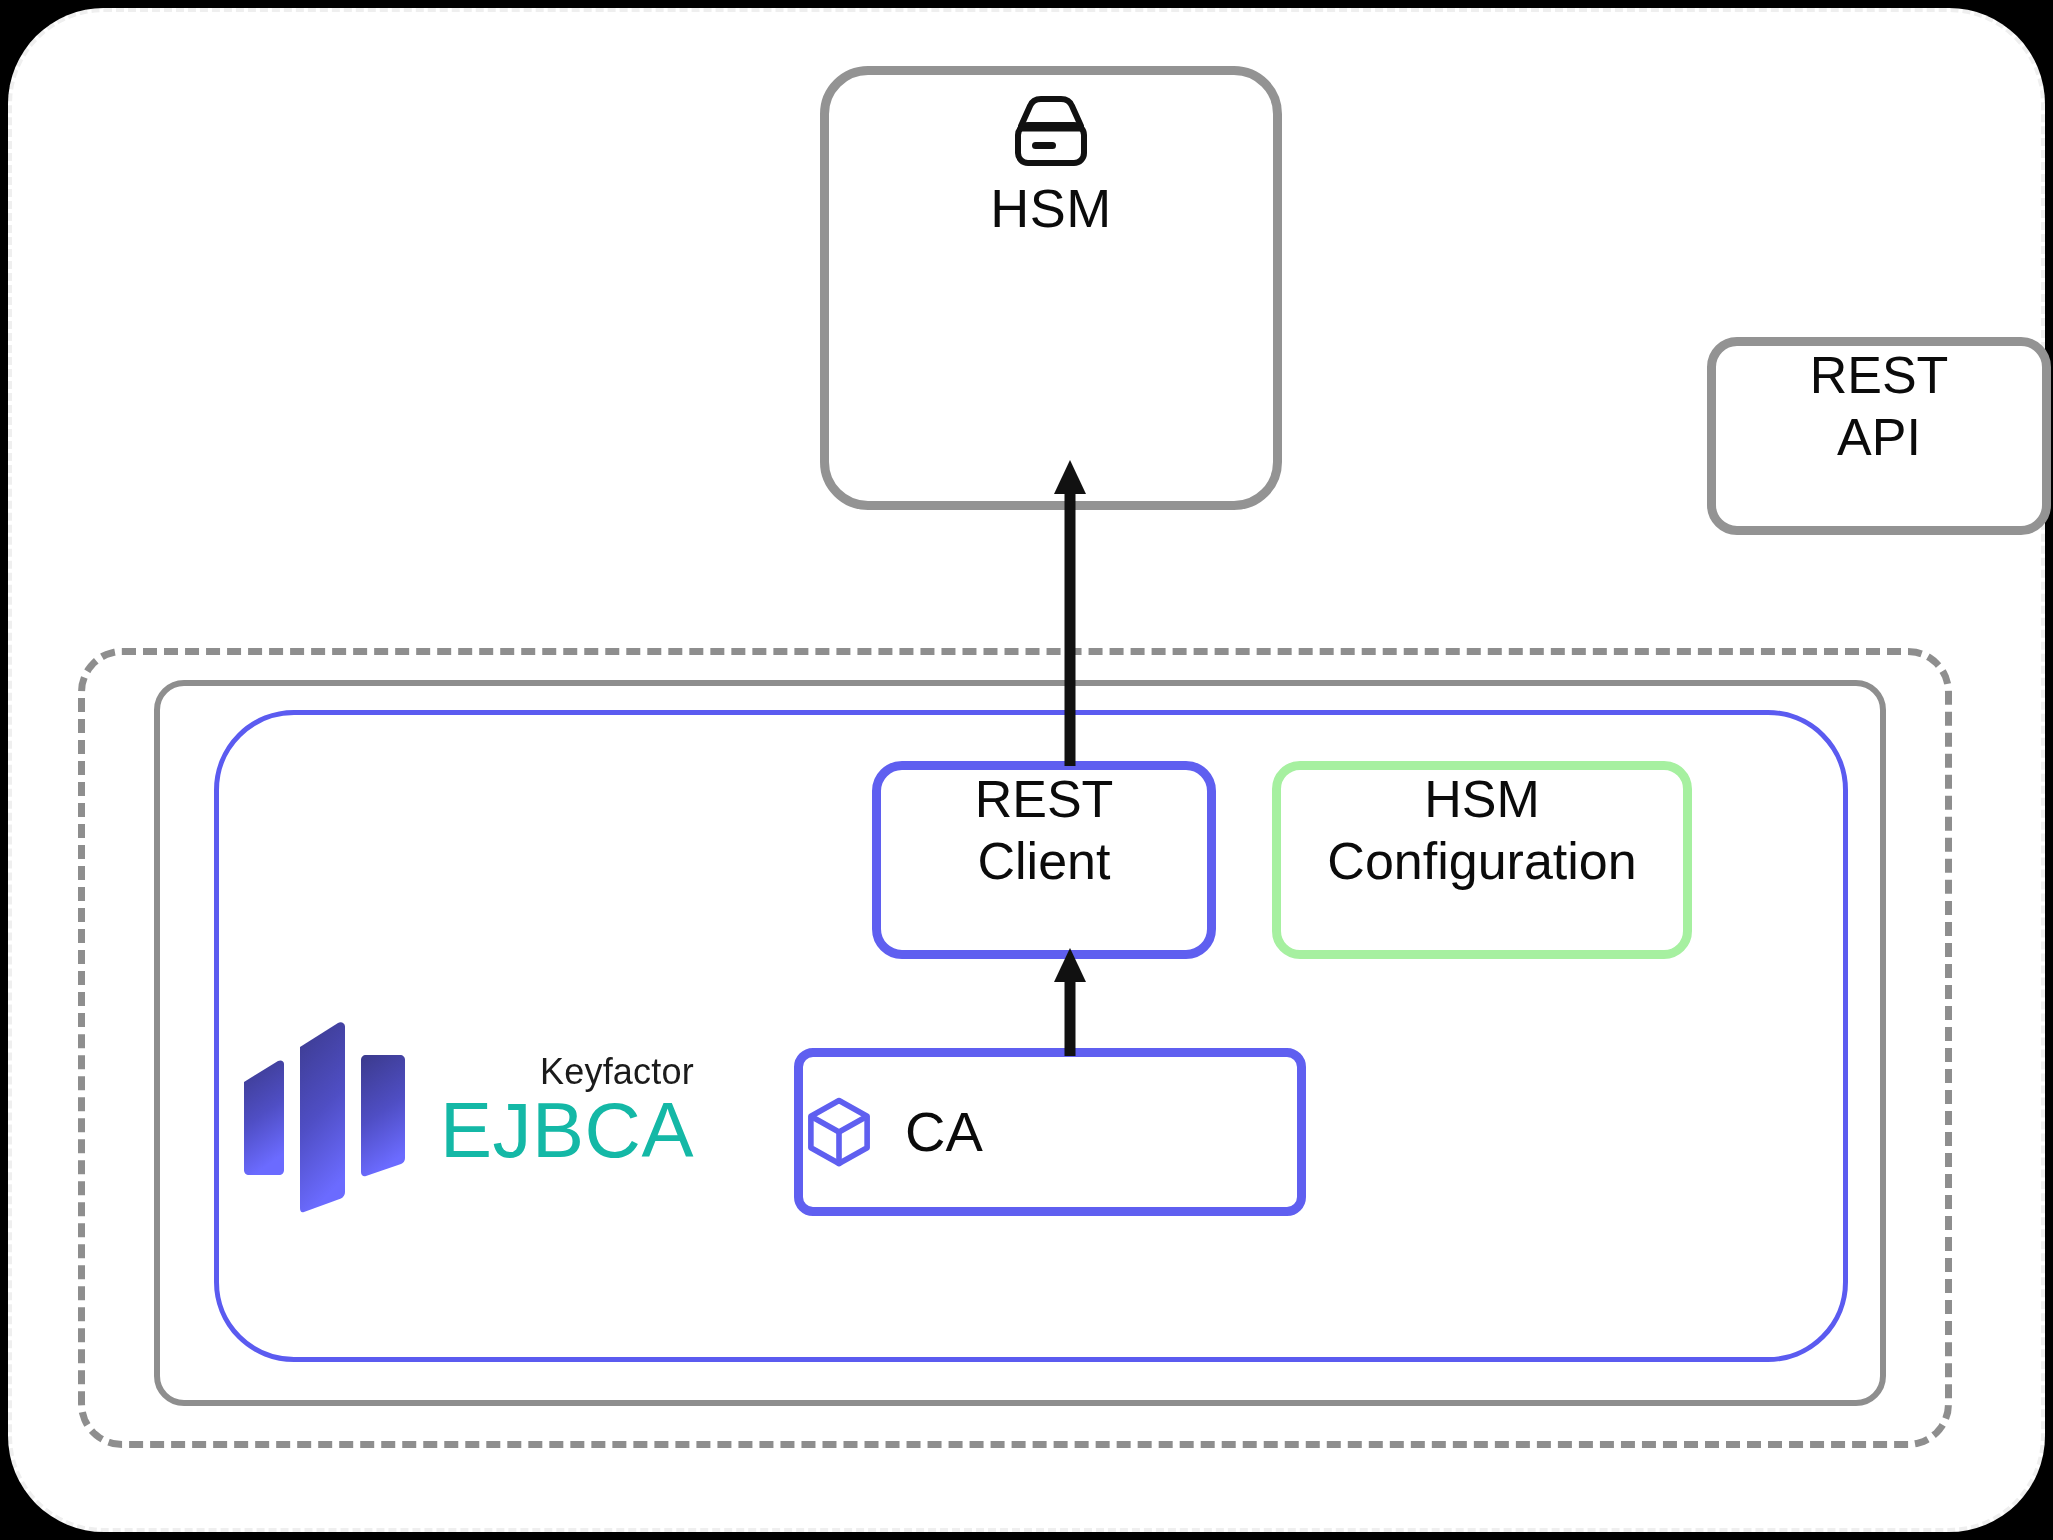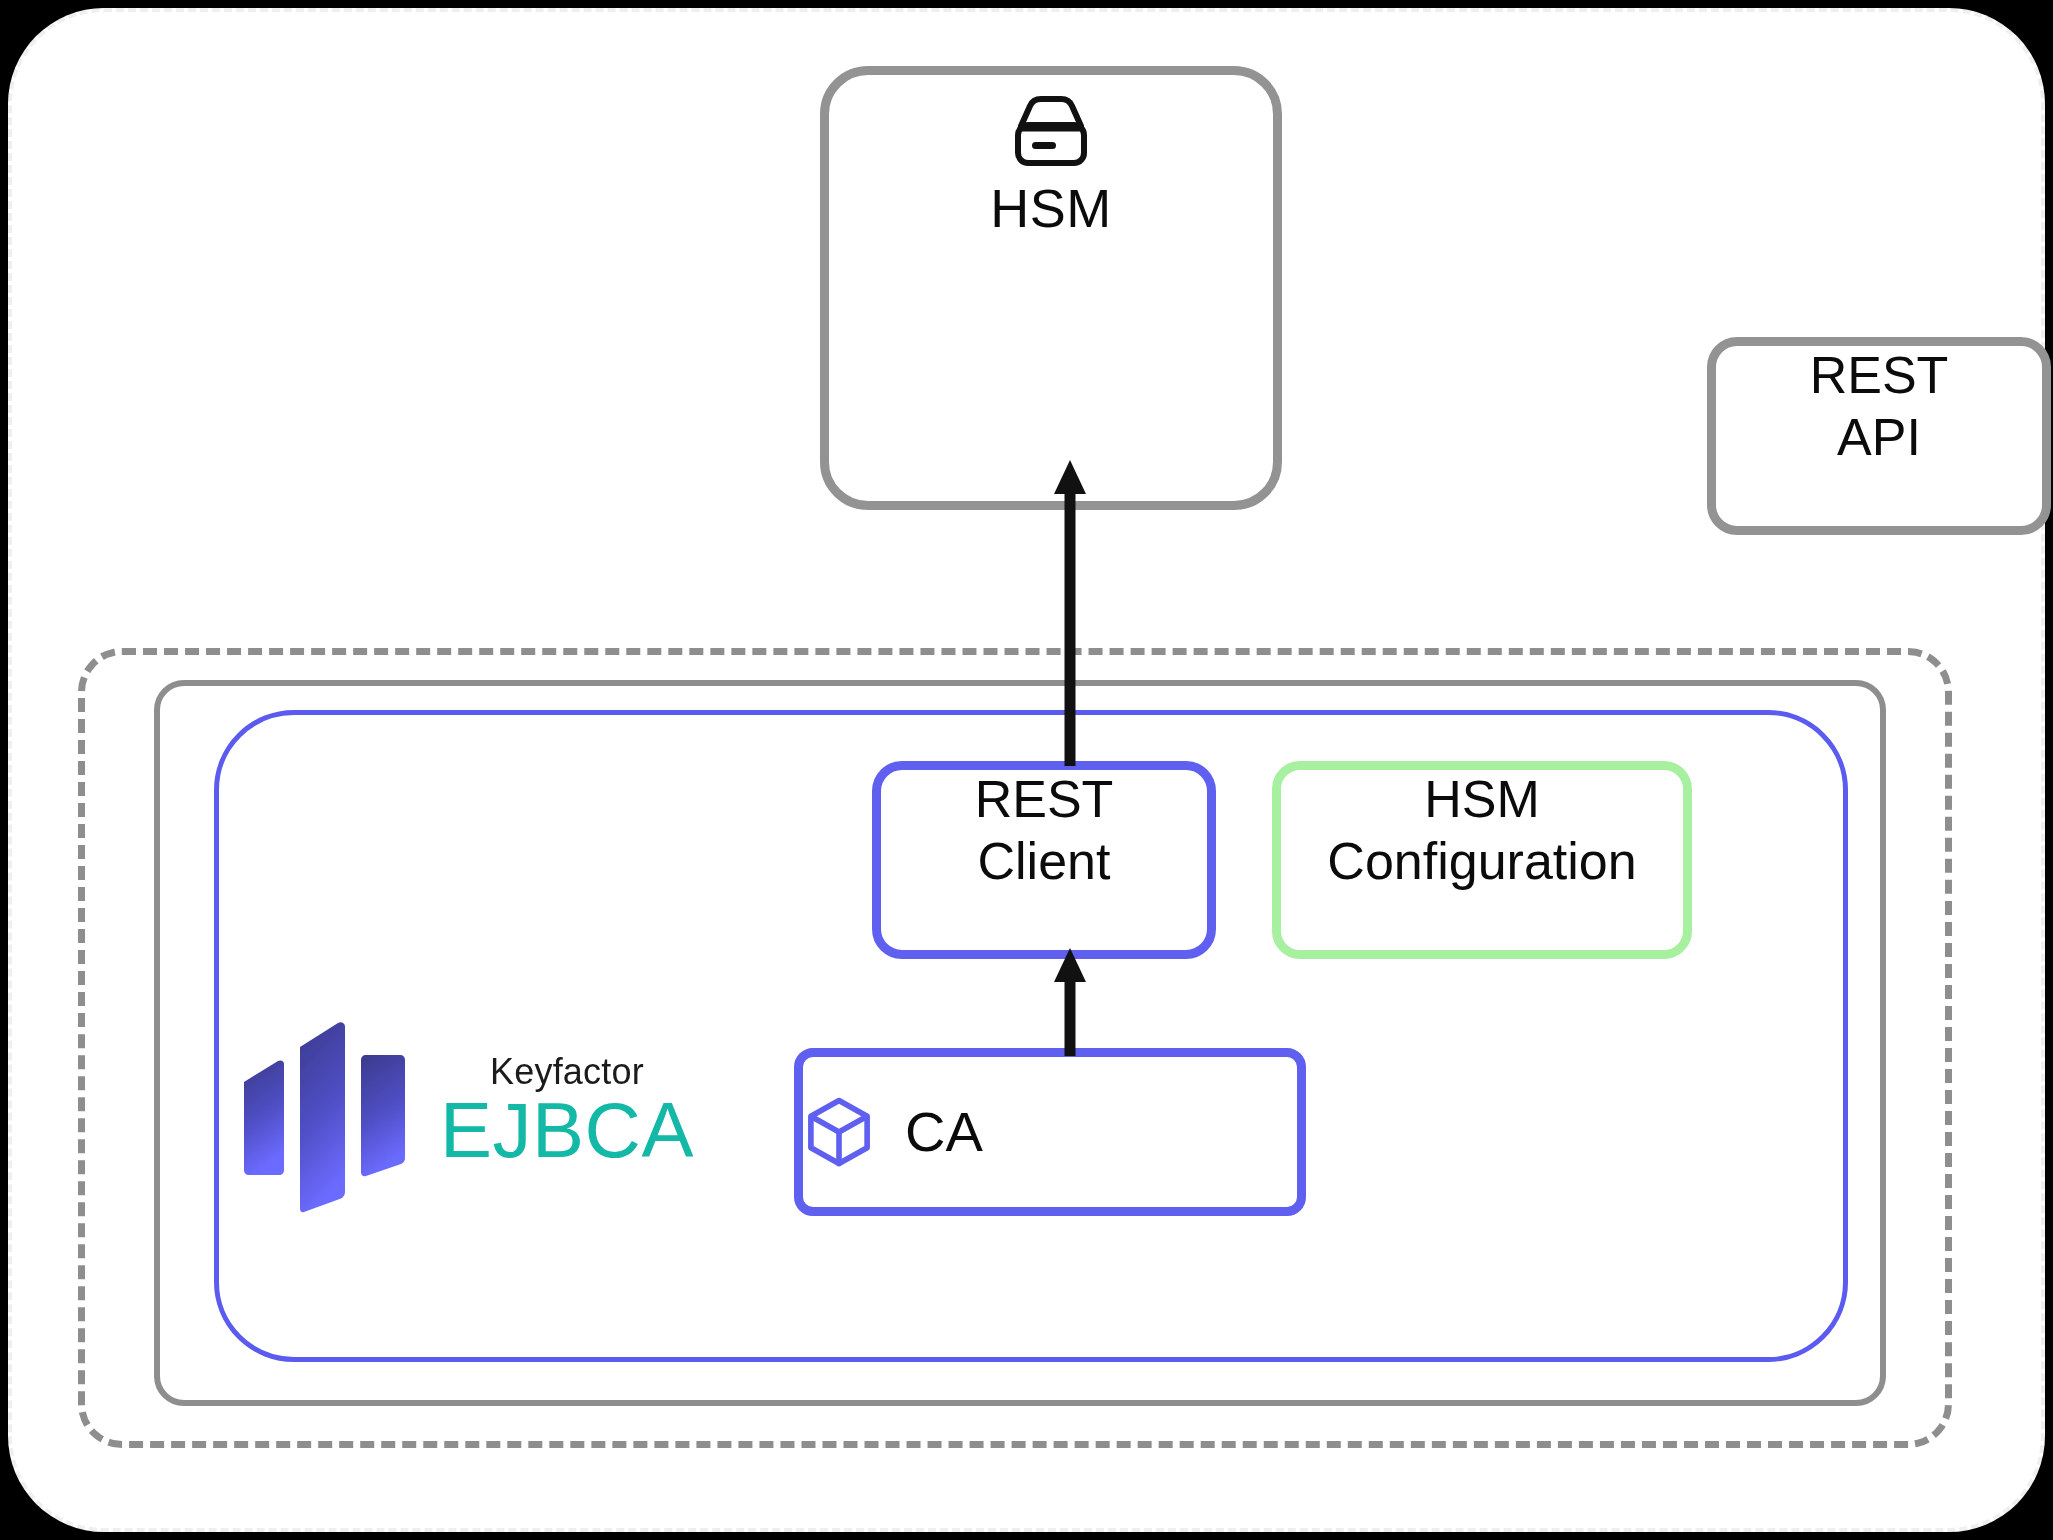"Keyfactor" #ejbca-wordmark { align-items: center -> flex-end }
